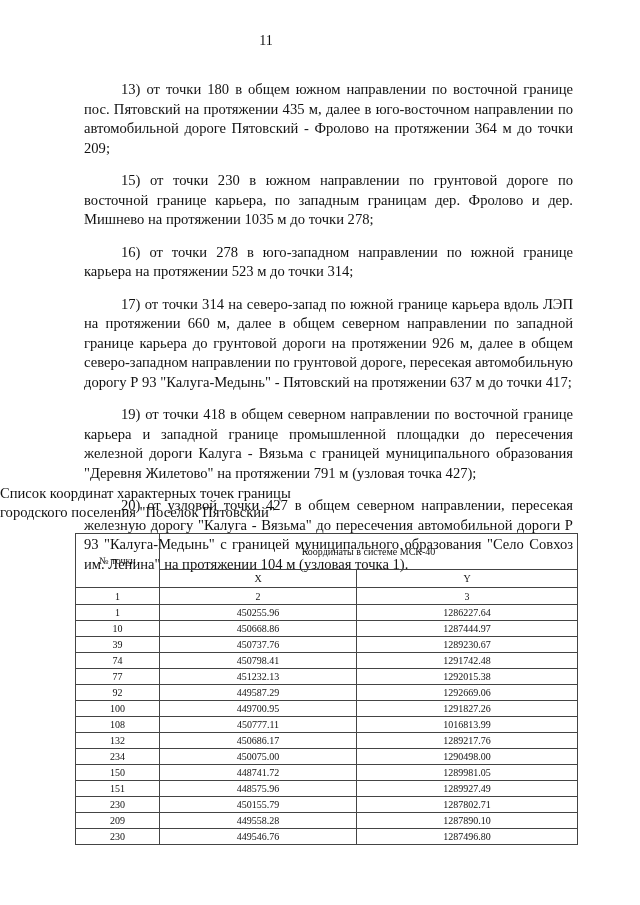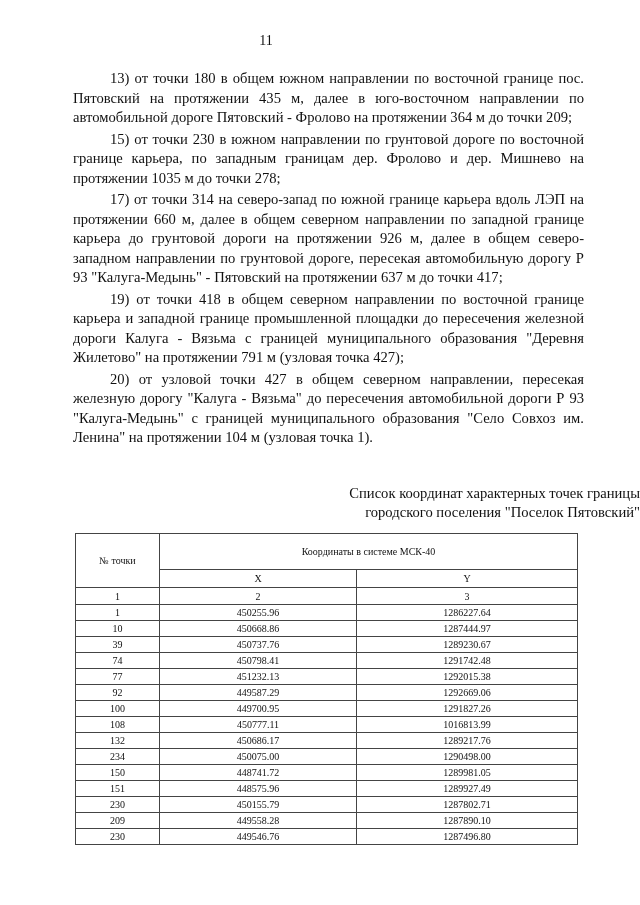"13) от точки 180 в" .para { margin: 2px -> 13px }
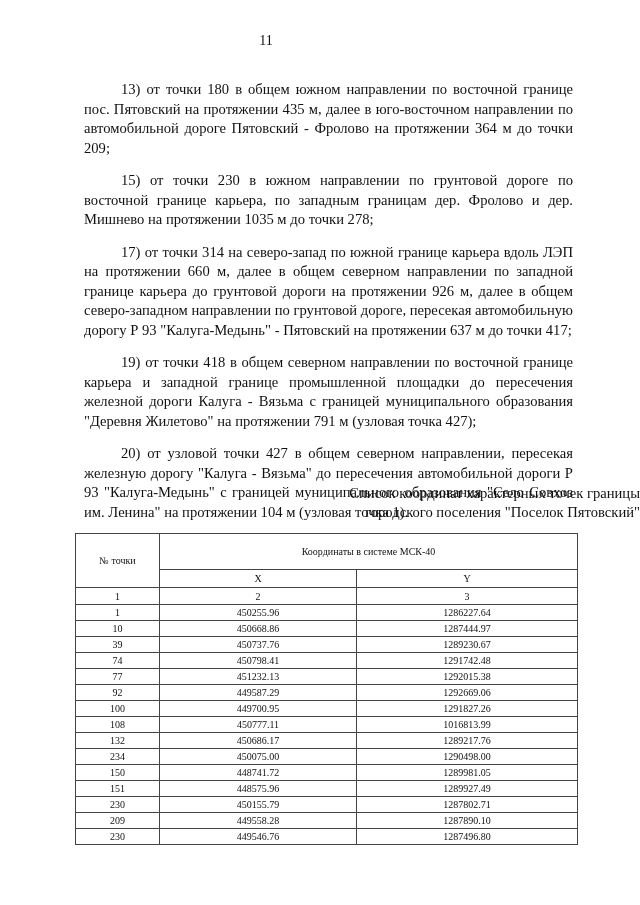"16) от точки 278 в" p.para { html: none -> <p>16) от точки 278 в юго-западном направлении по южной границе карьера на протяжении 523 м до точки 314;</p> }
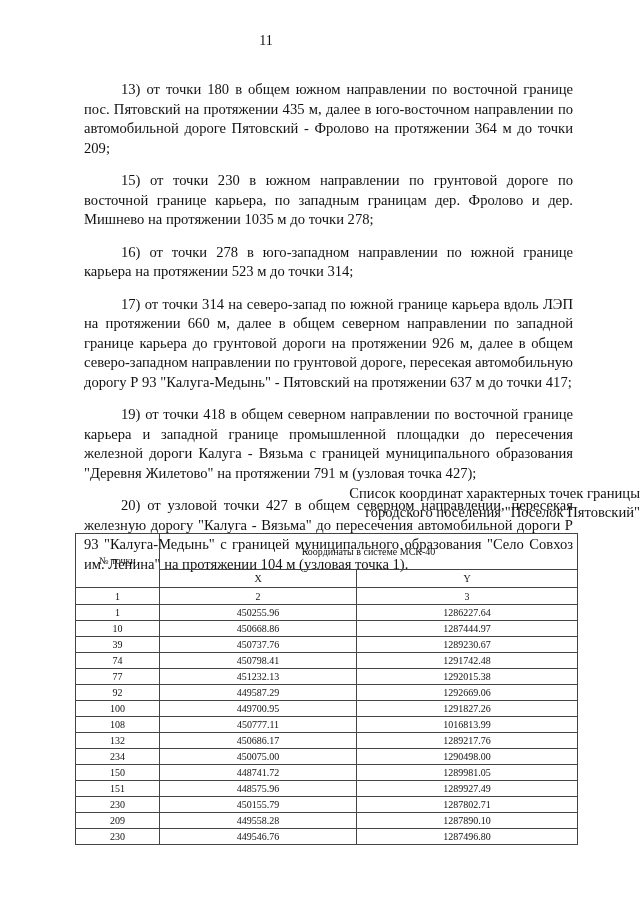"Список координат характерных точек" .caption { text-align: right -> left }
